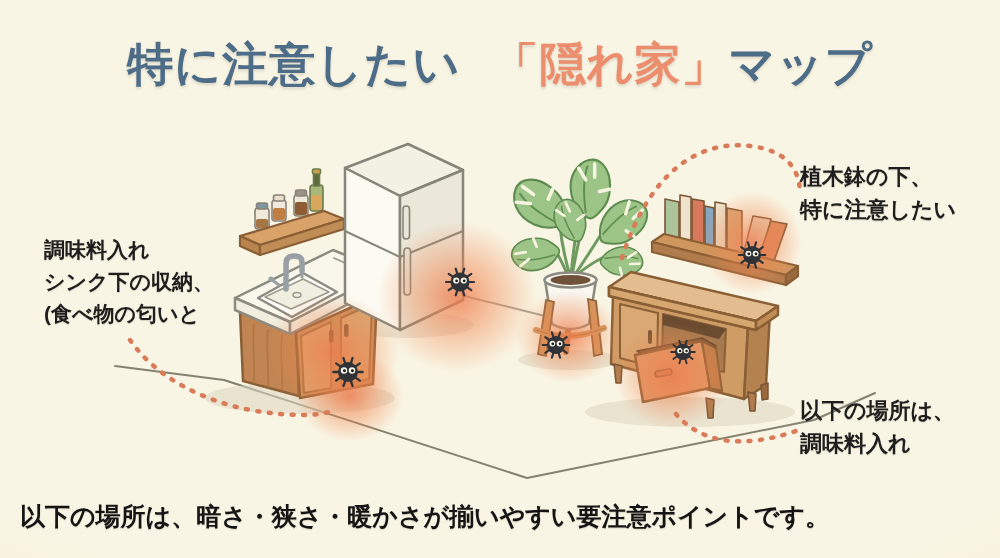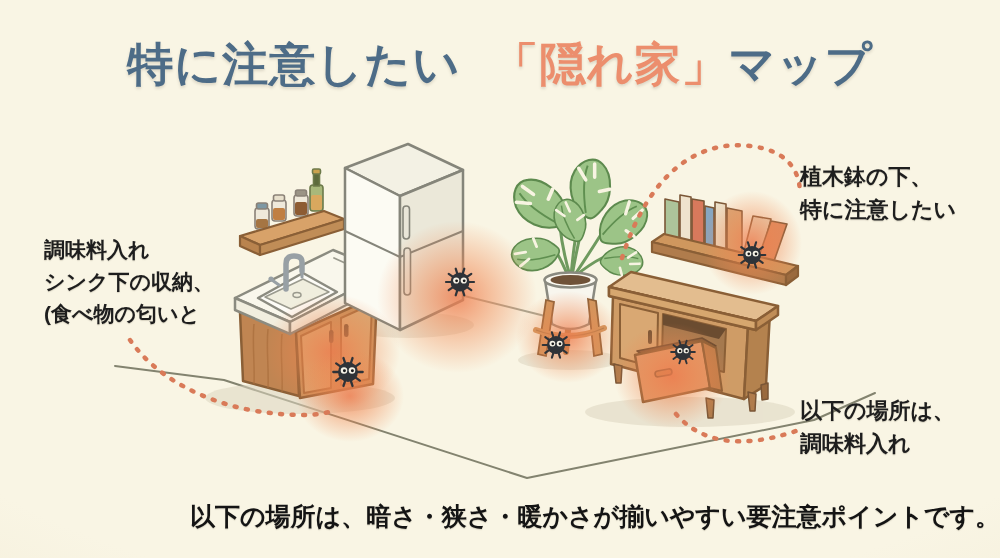"以下の場所は、暗さ・狭さ・暖かさが揃いやすい要注意ポイントです。" .caption { padding-left: none -> 20px; text-align: right -> left }
